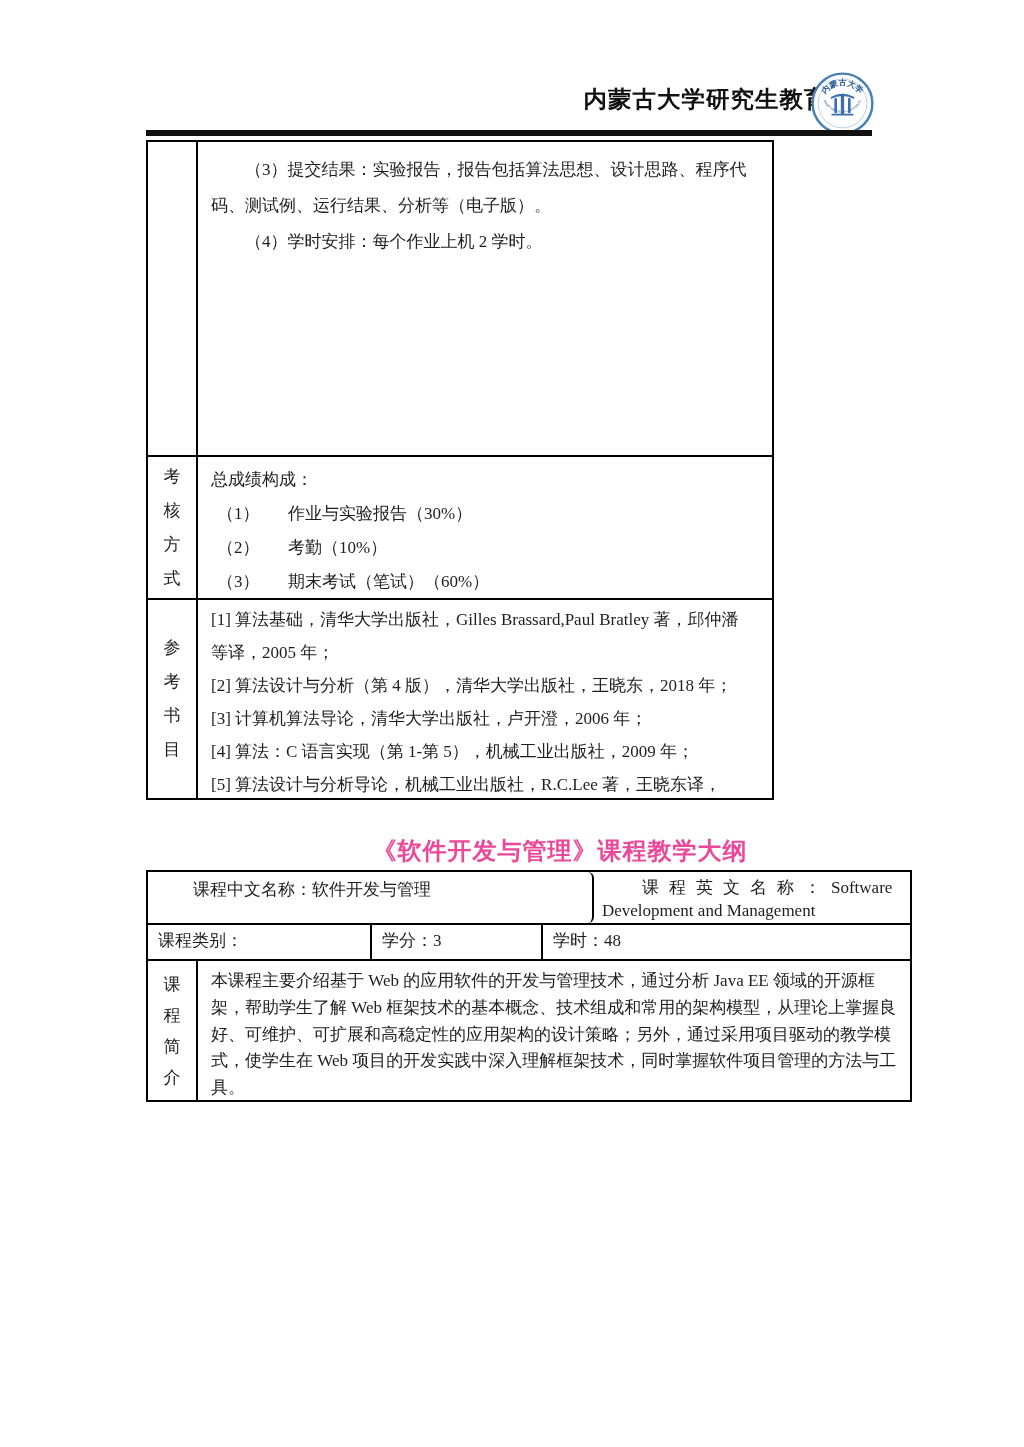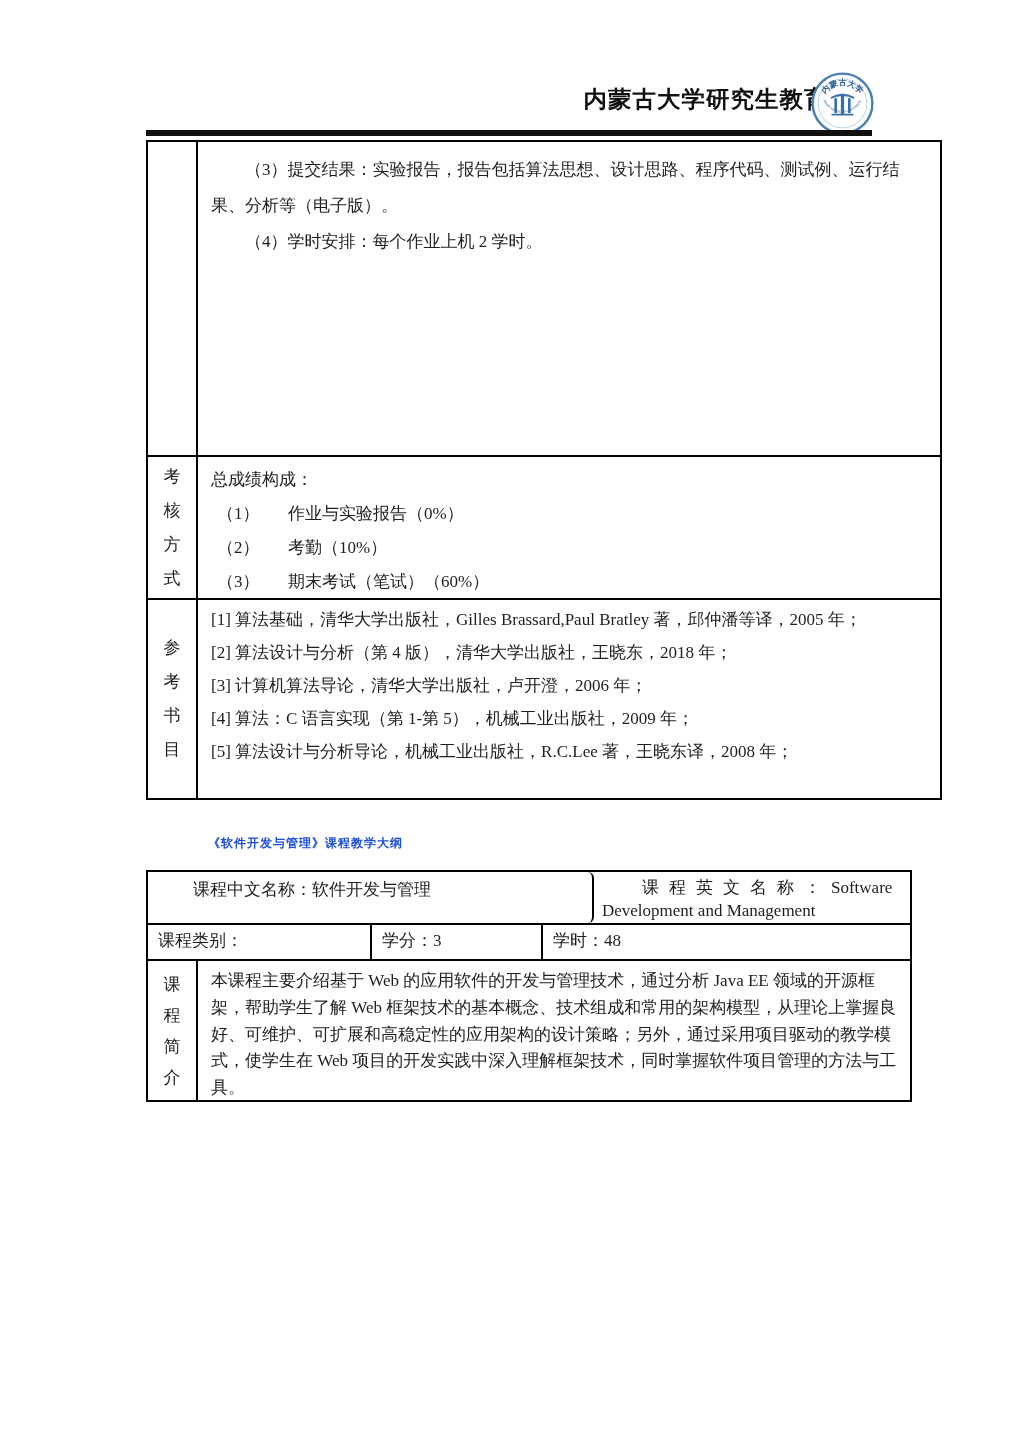"（3）提交结果：实验报告，报告包括算法思想、设计思路、程序代码、测试例、运行结果" .t1 { width: 796px -> 628px }
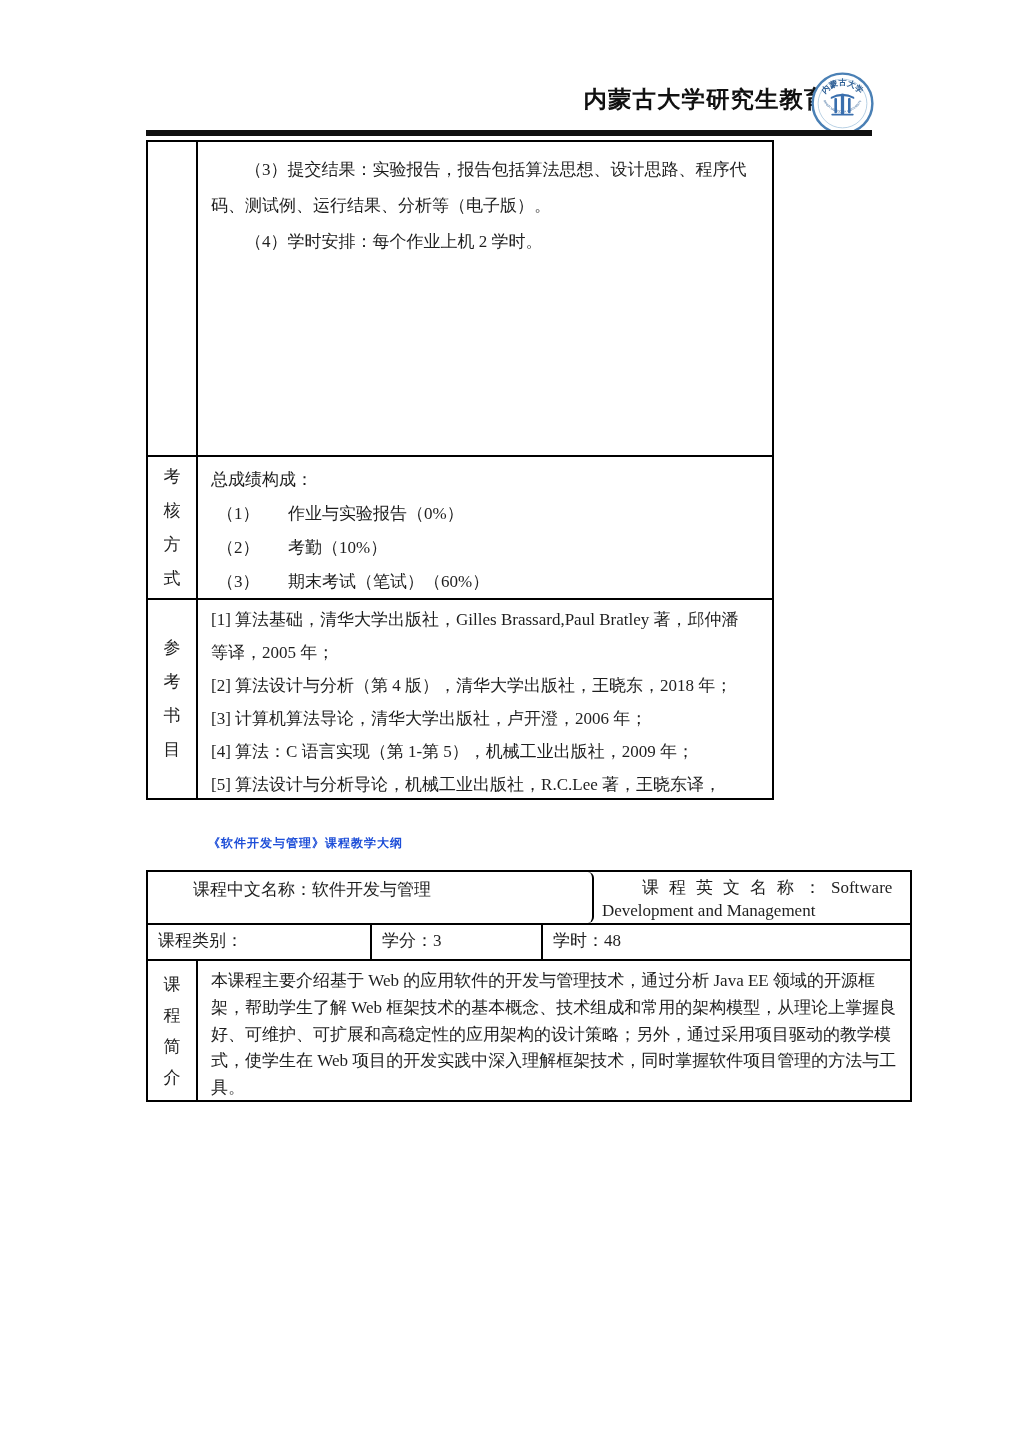"作业与实验报告（0%）" span { text: 0% -> 30% }
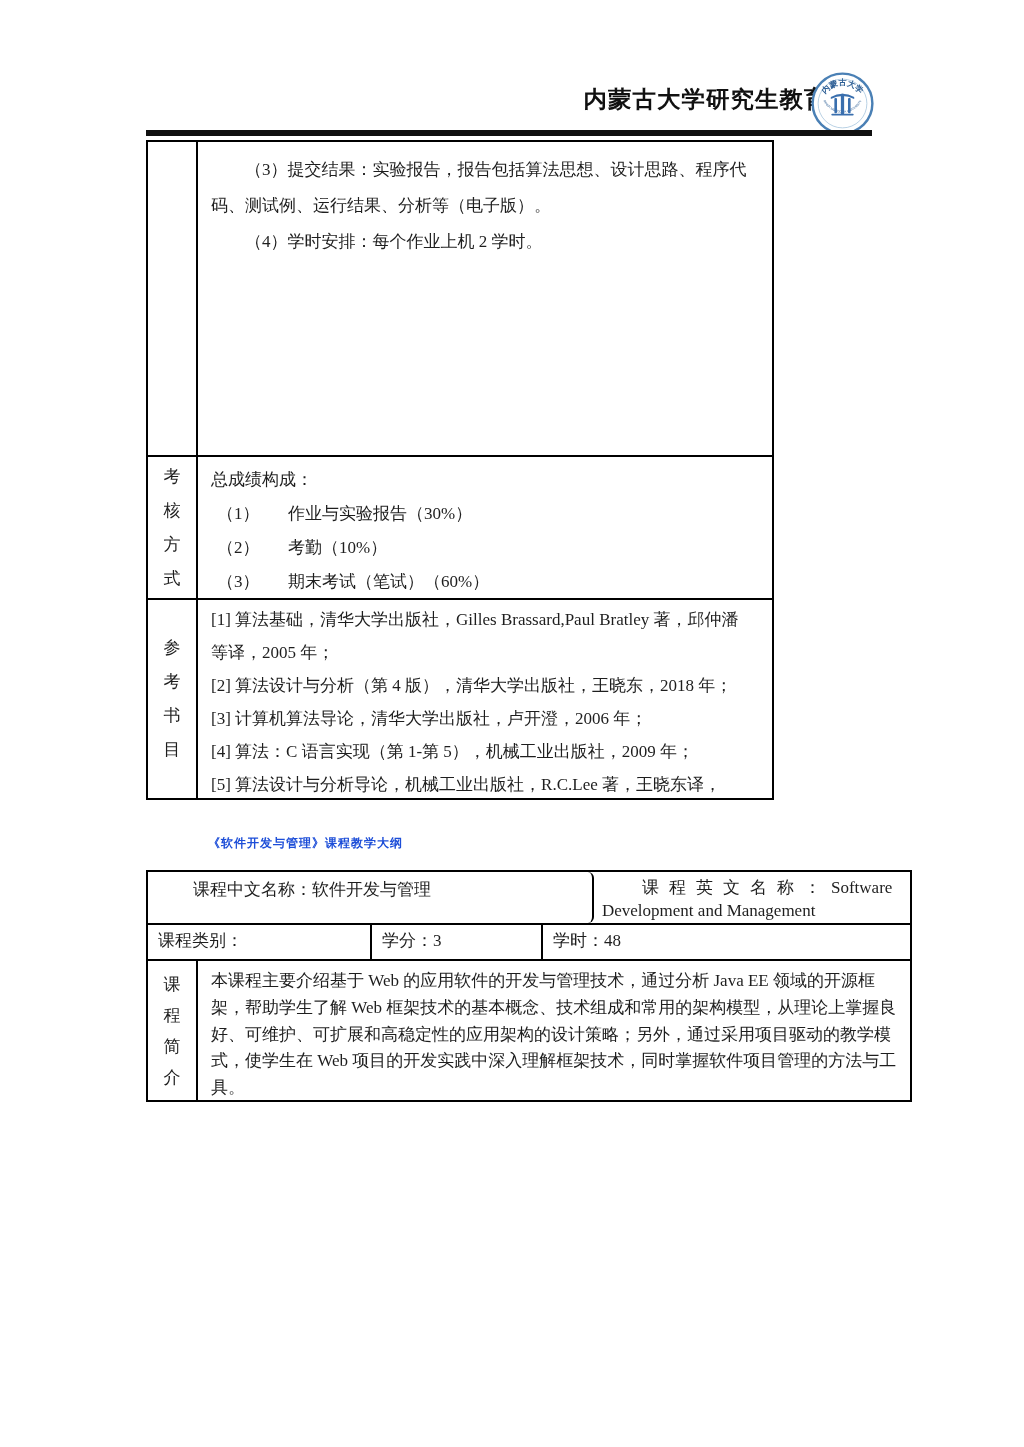"《软件开发与管理》课程教学大纲" .sec2-title { color: #1d4ed8 -> #ec4899; font-size: 12px -> 24px; text-align: none -> center }
